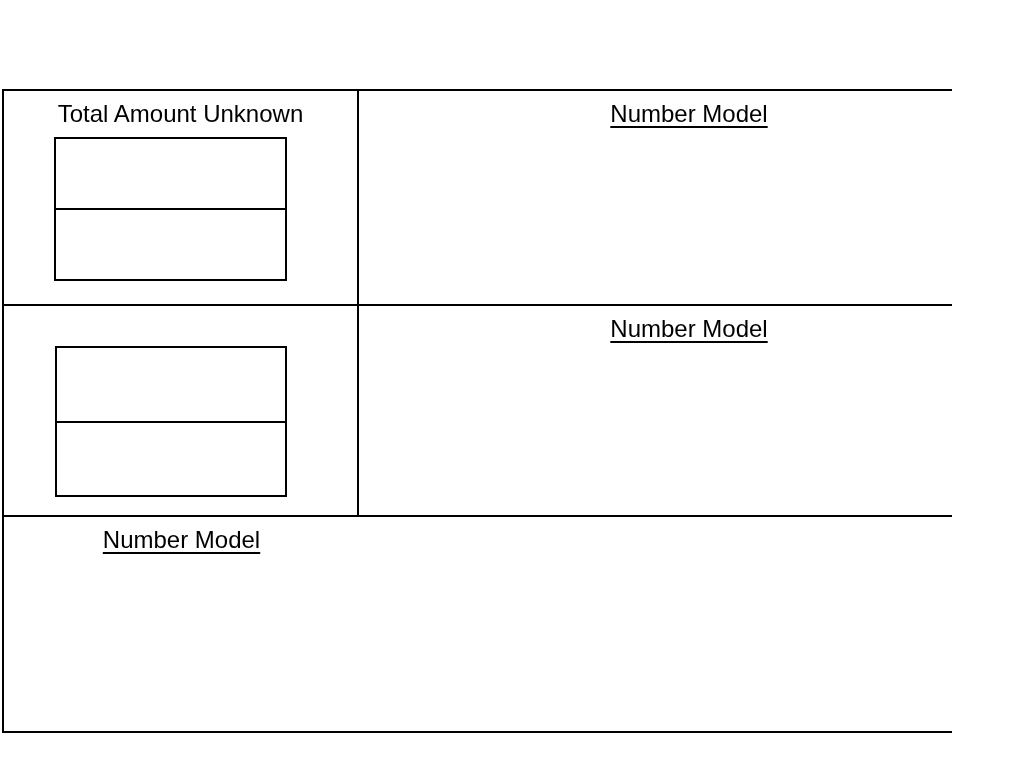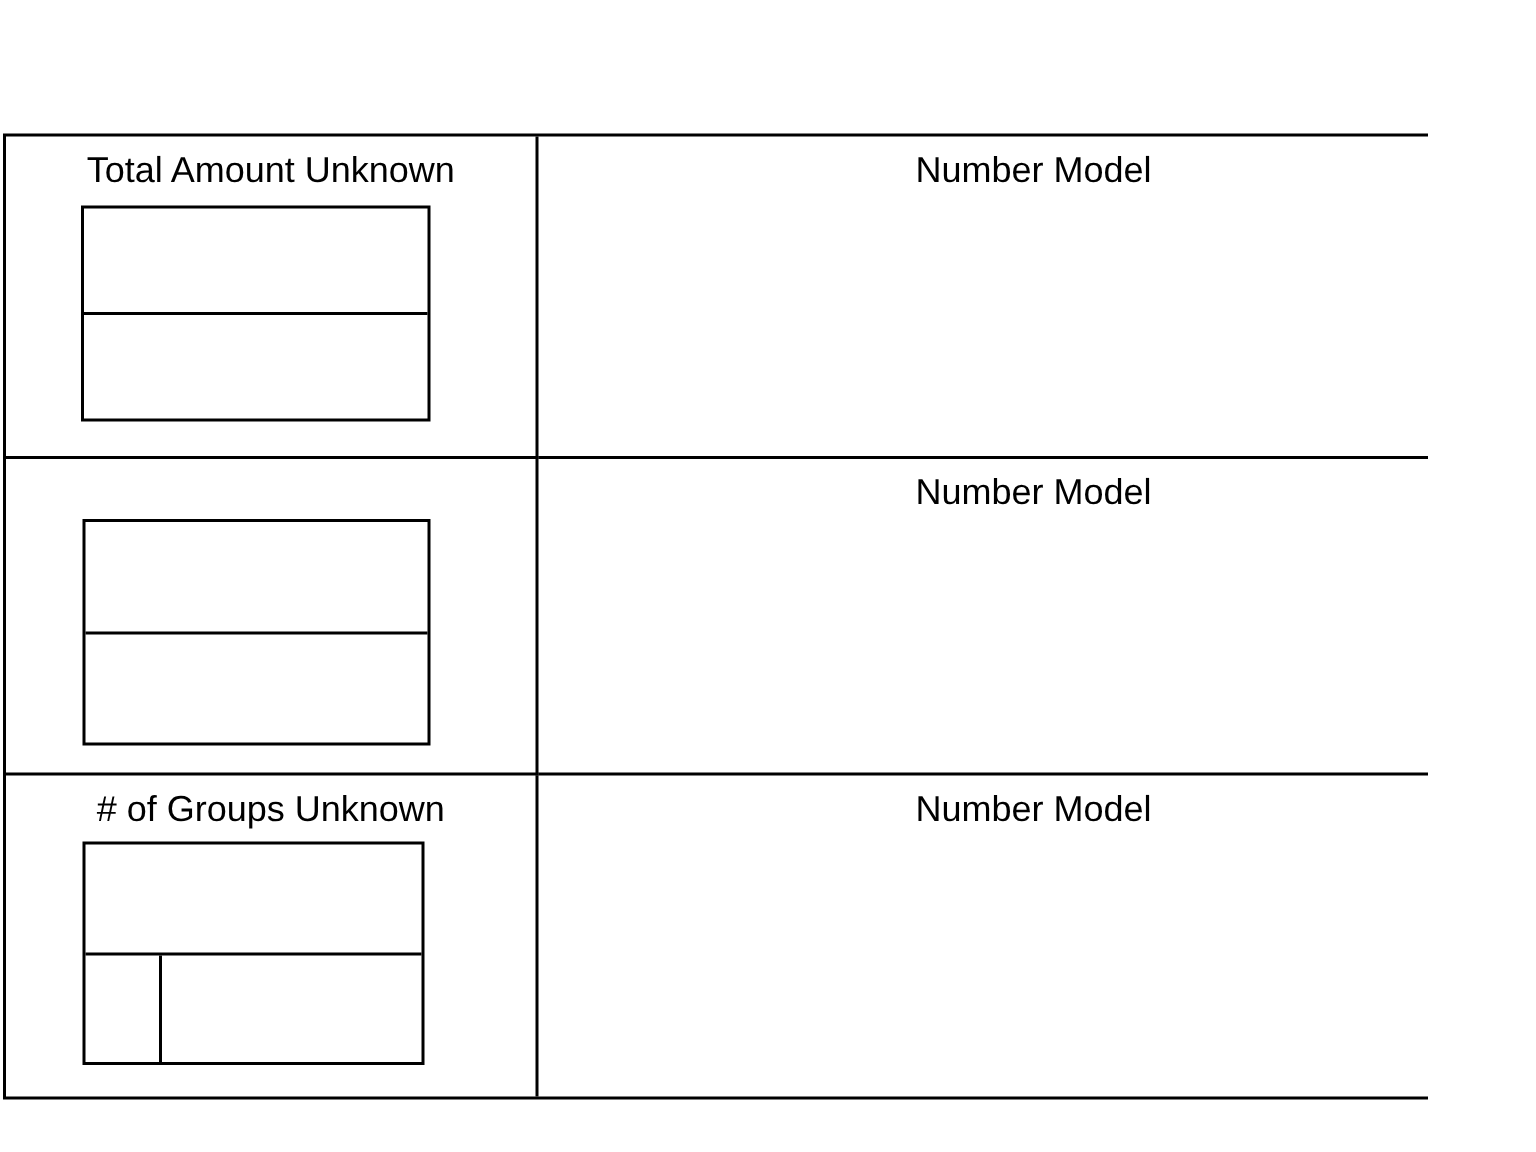"Number Model" .nm-label { text-decoration: none -> underline }
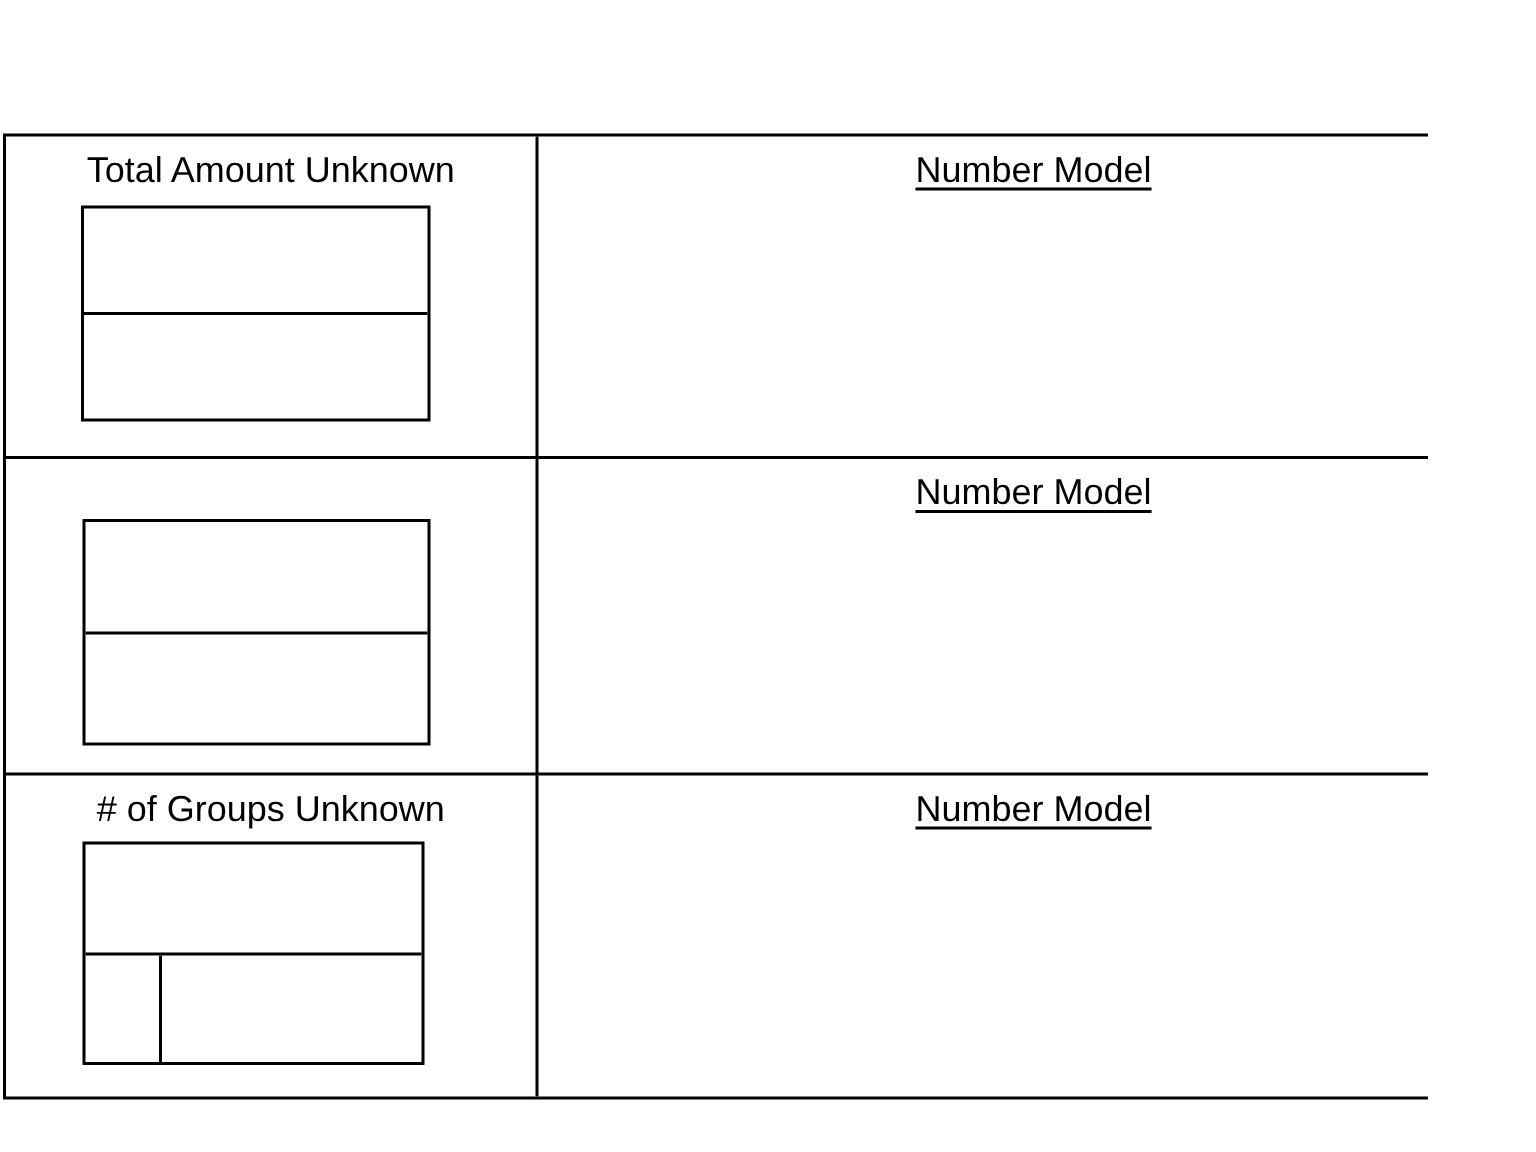"# of Groups Unknown" div.cell { html: <div> <div># of Groups Unknown</div> <div> <div></div> <div> <div></div> <div></div> </div> </div> </div> -> none }
